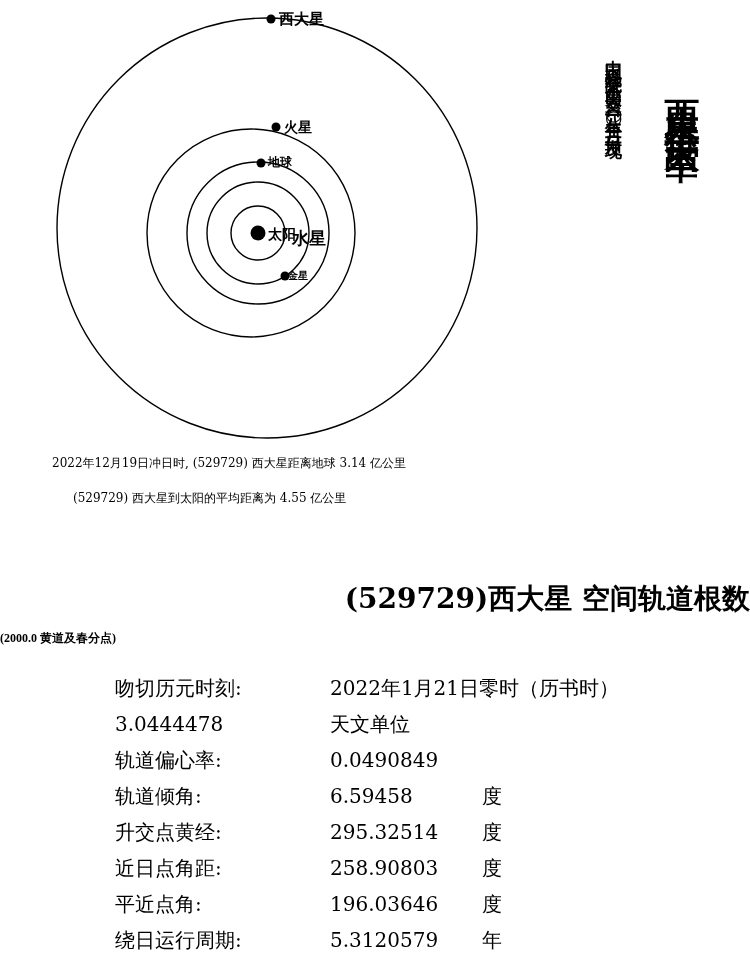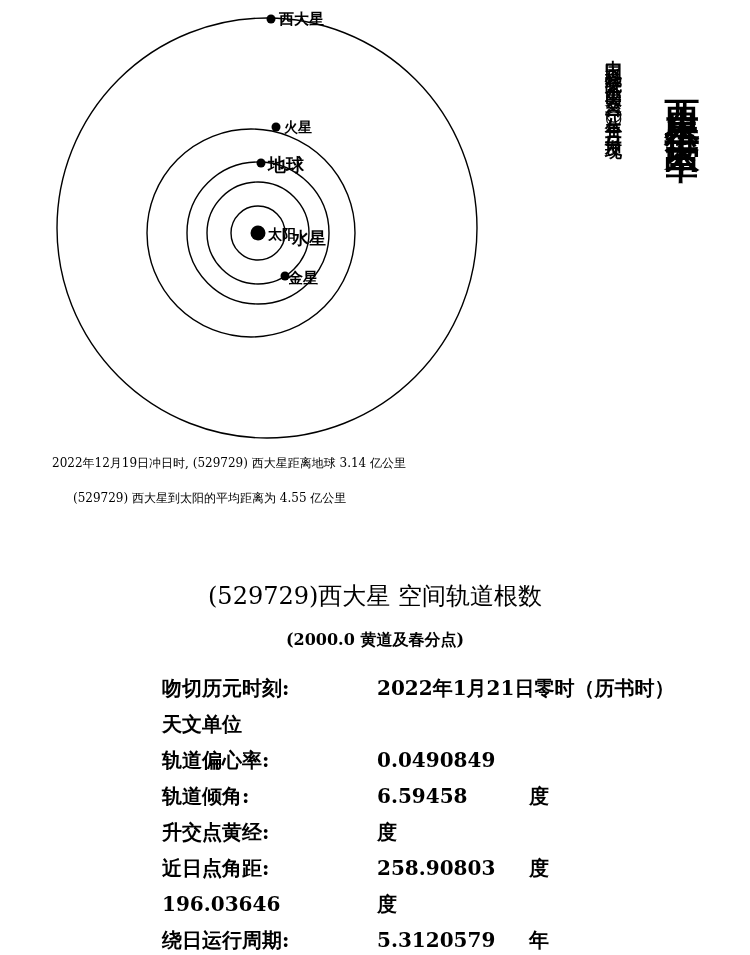"地球" .lbl-earth { font-size: 18px -> 12px }
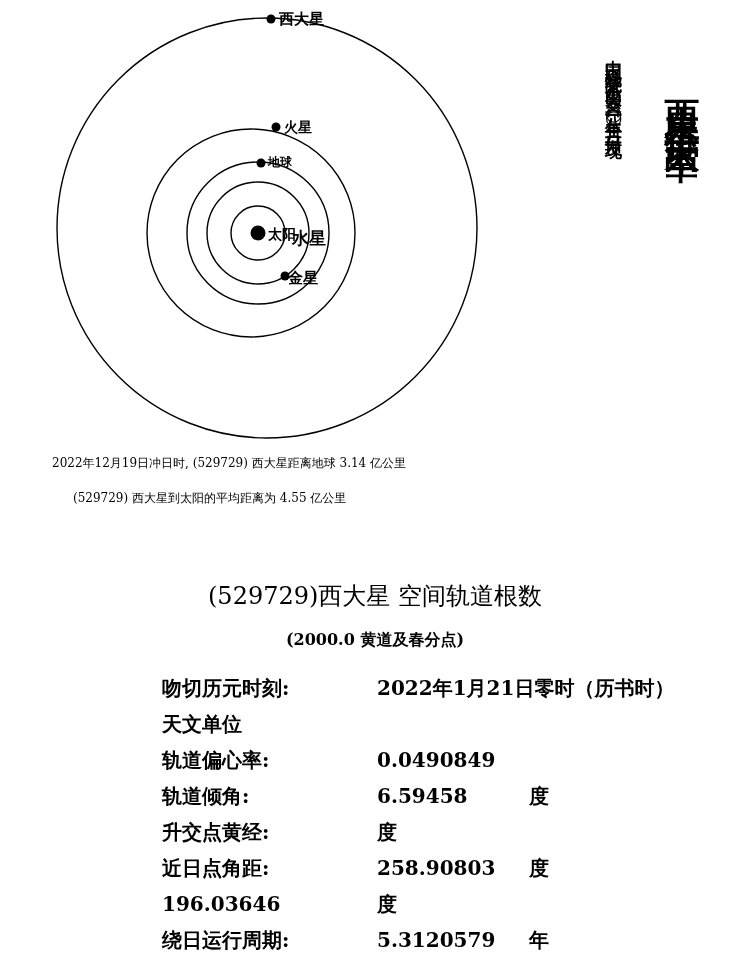"金星" .lbl-venus { font-size: 15px -> 10px }
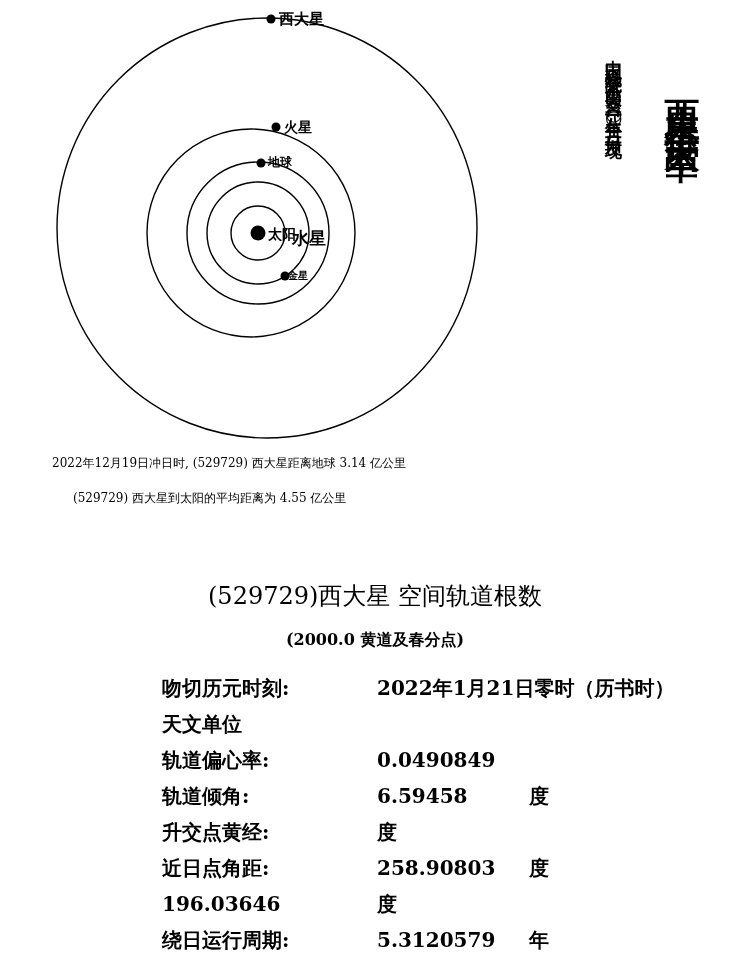"(529729)西大星 空间轨道根数" .tbl-title { font-size: 24px -> 28px; font-weight: normal -> bold; text-align: center -> right }
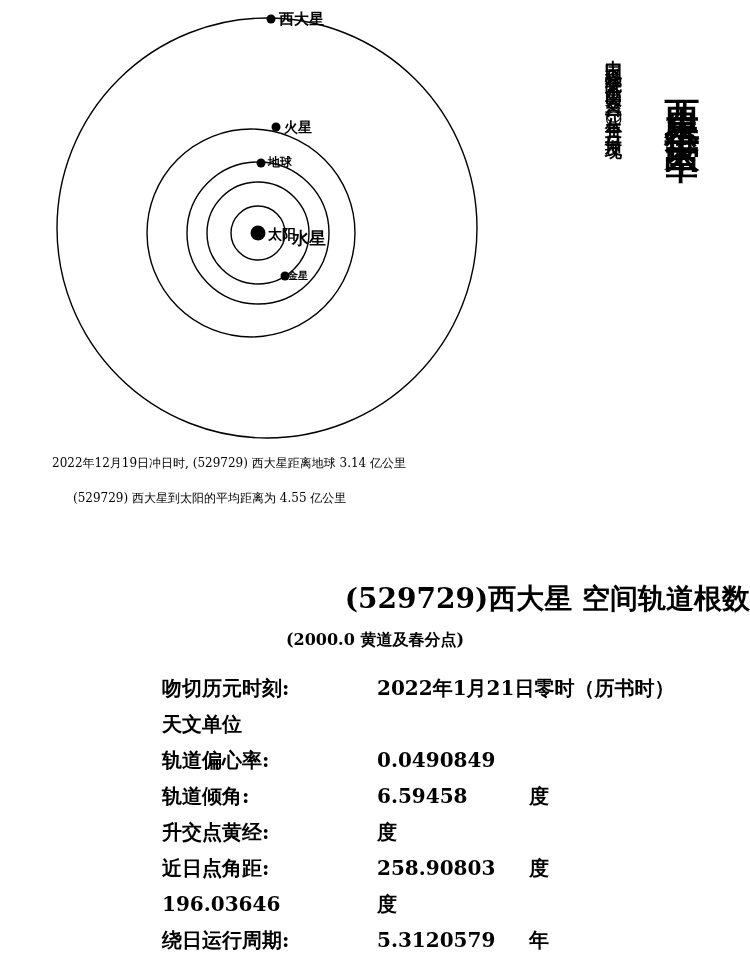"(2000.0 黄道及春分点)" .tbl-subtitle { font-family: none -> Liberation Serif, serif; font-size: 16px -> 12px; text-align: center -> left }
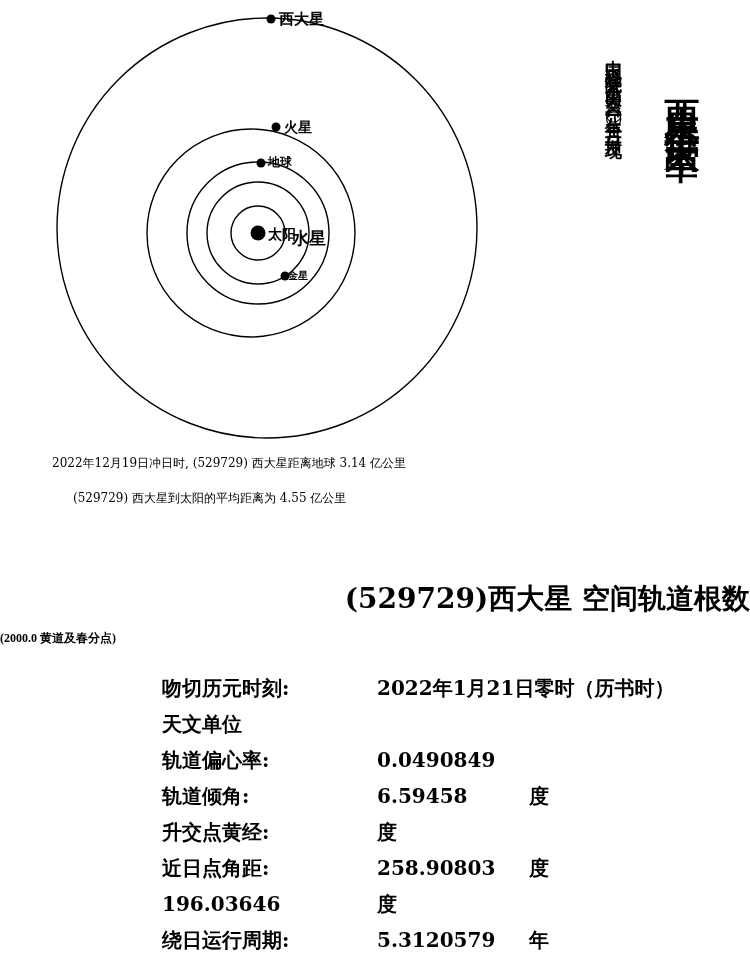"吻切历元时刻:" .tbl-row { font-weight: bold -> normal; margin-left: 47px -> none }
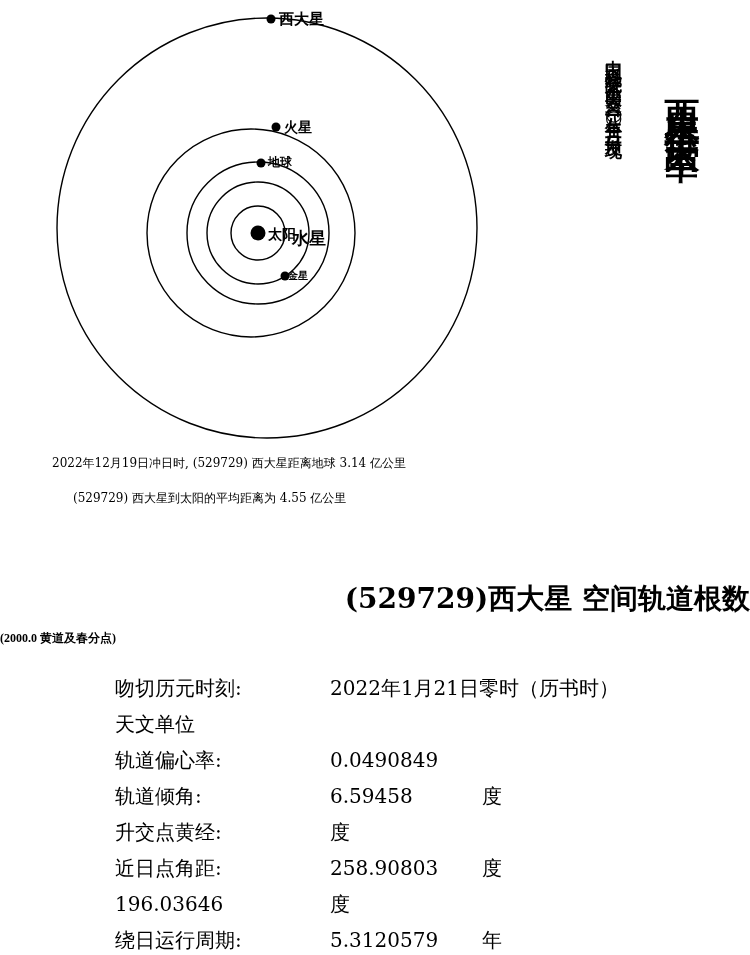"3.0444478" span { html: none -> <span>3.0444478</span> }
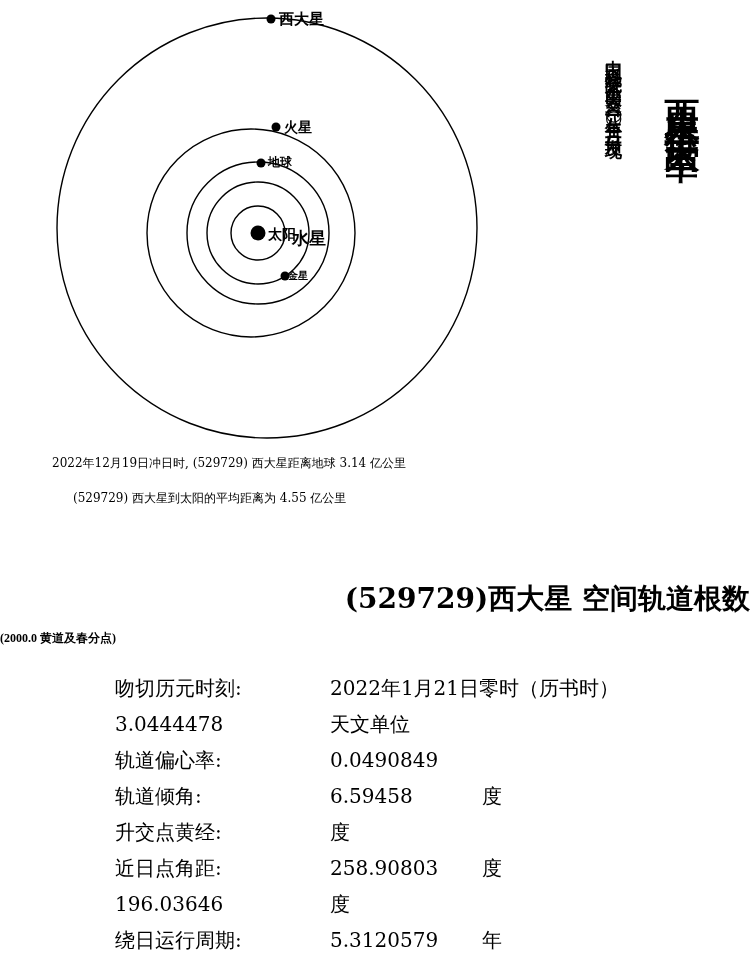"295.32514" span { html: none -> <span>295.32514</span> }
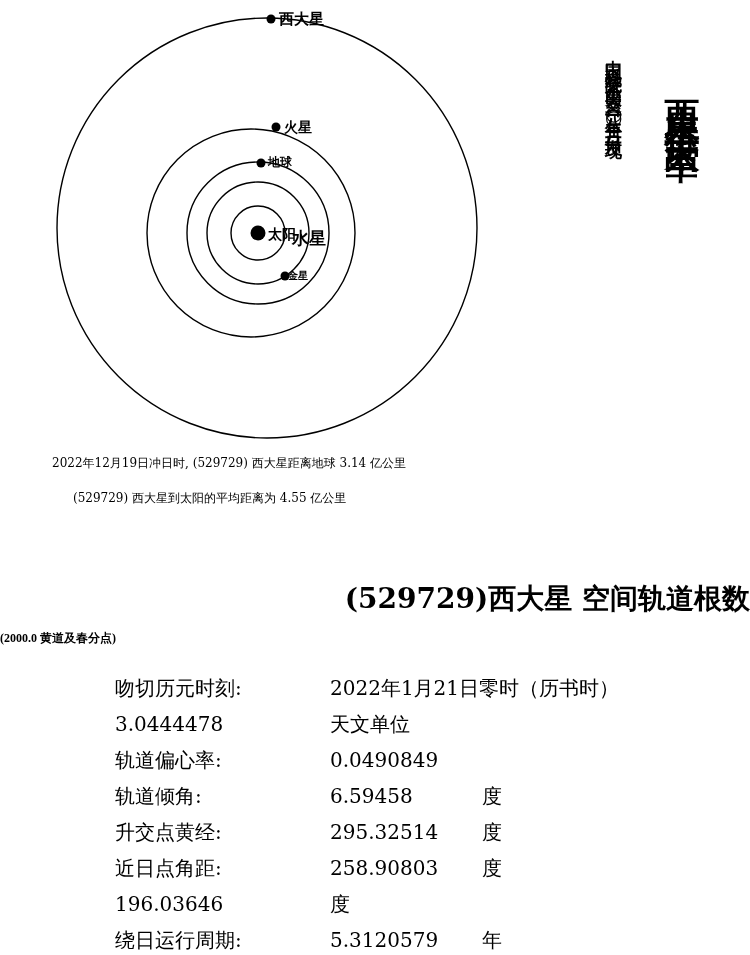"平近点角:" span { html: none -> <span>平近点角:</span> }
